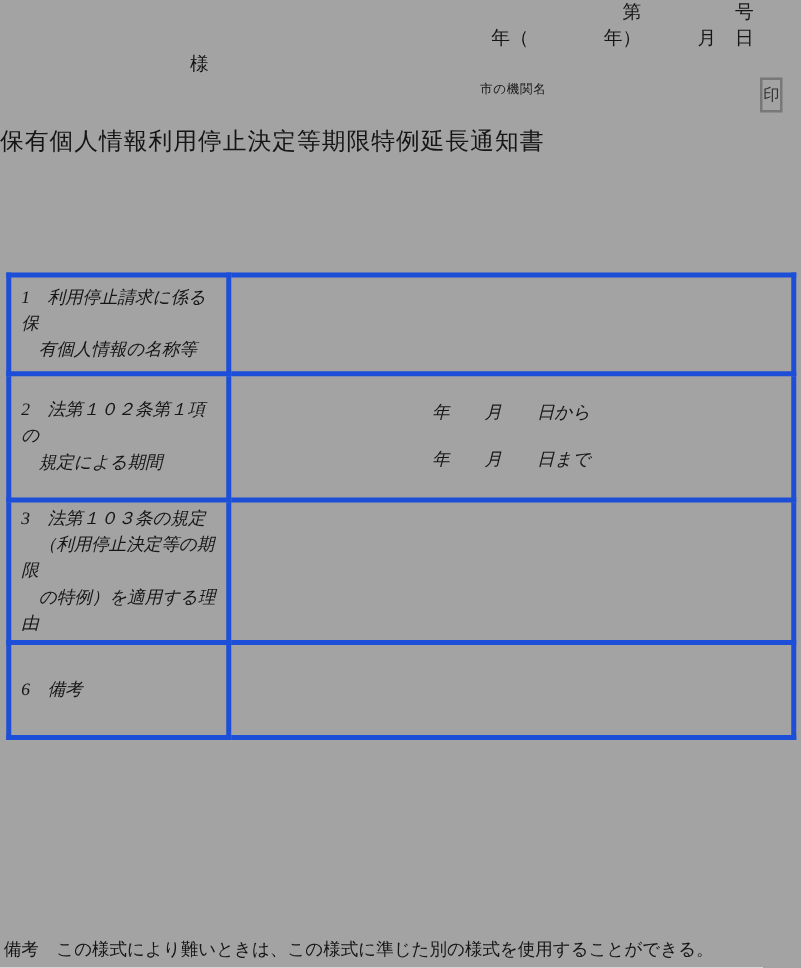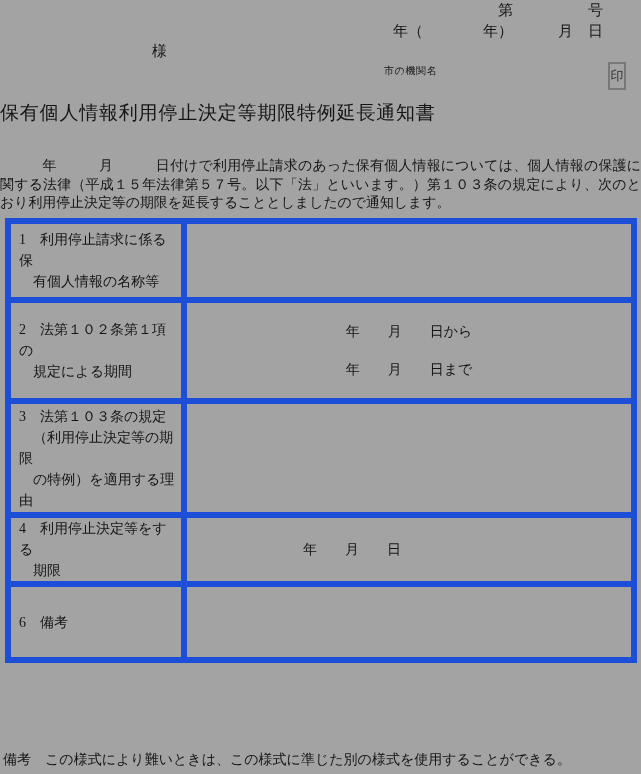"年 月" p.body-text { html: <p> 年 月 日付けで利用停止請求のあった保有個人情報については、個人情報の保護に関する法律（平成１５年法律第５７号。以下「法」といいます。）第１０３条の規定により、次のとおり利用停止決定等の期限を延長することとしましたので通知します。</p> -> none }
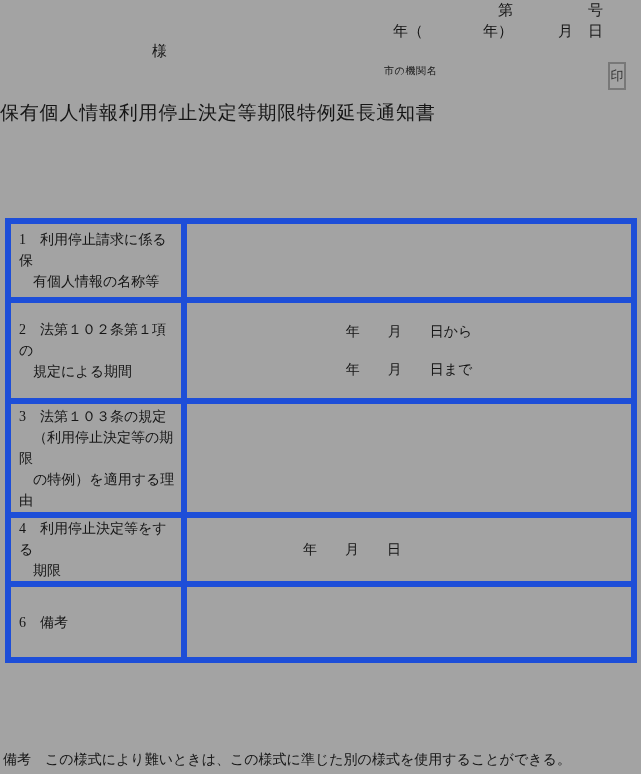"1 利用停止請求に係る保" .form-table td { border: 6px solid #1d4ed8 -> 4px solid #1d4ed8; font-style: none -> italic }
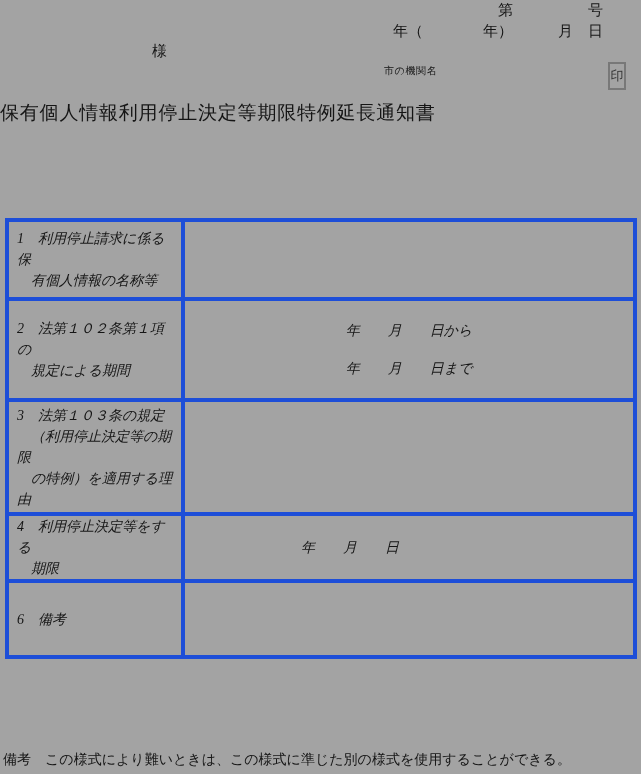"4 利用停止決定等をする" tr.r4 { html: <tr> <td>4 利用停止決定等をする 期限</td> <td>年 月 日</td> </tr> -> none }
